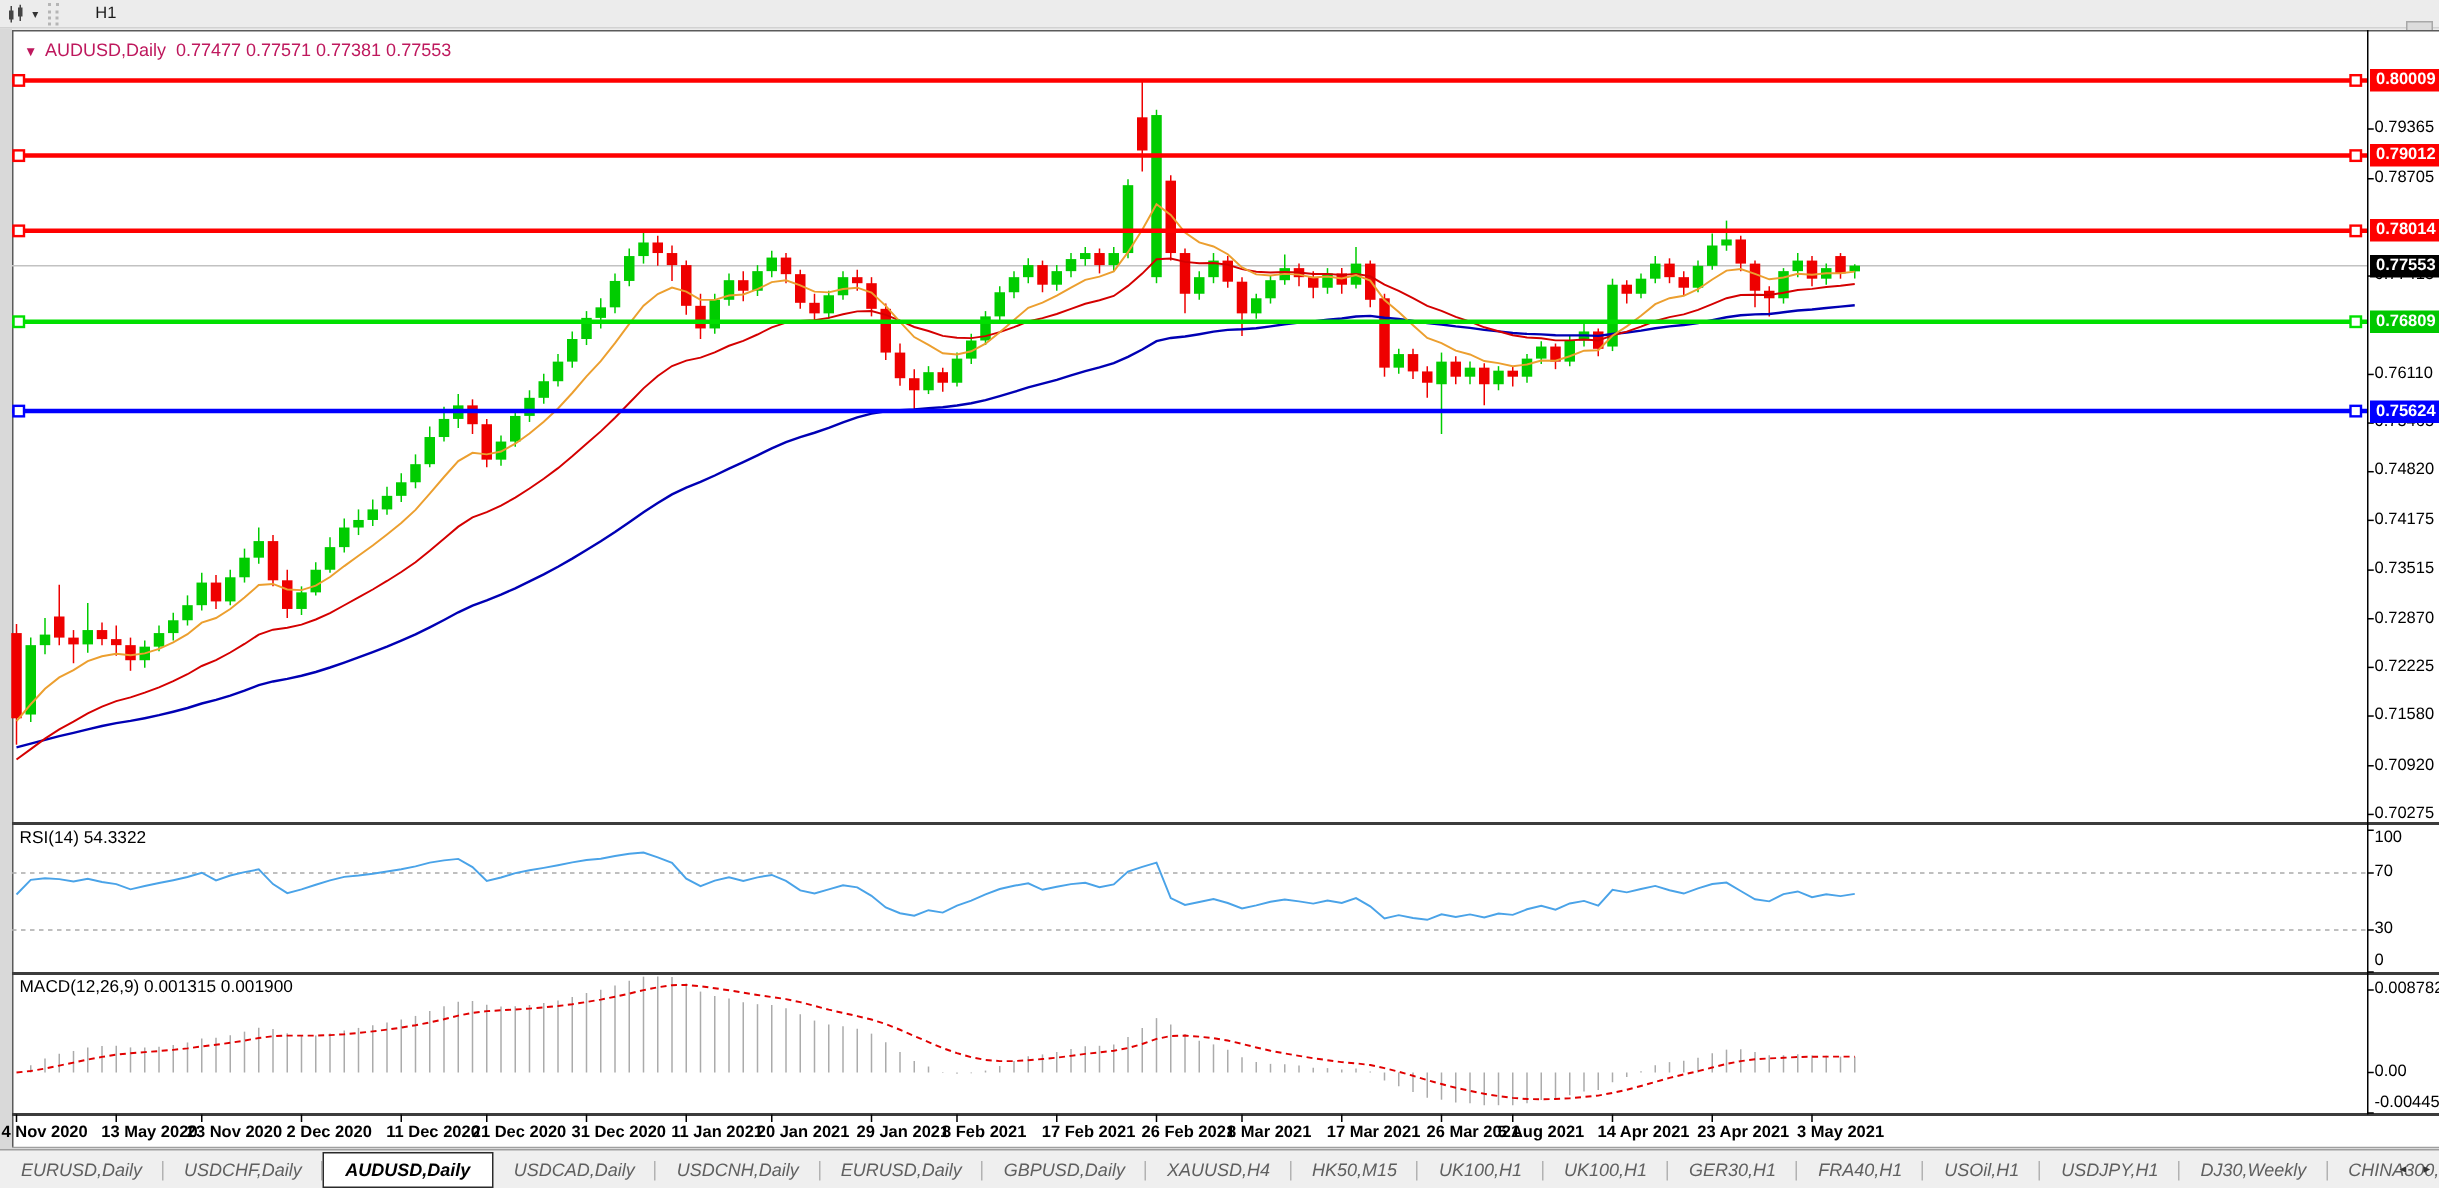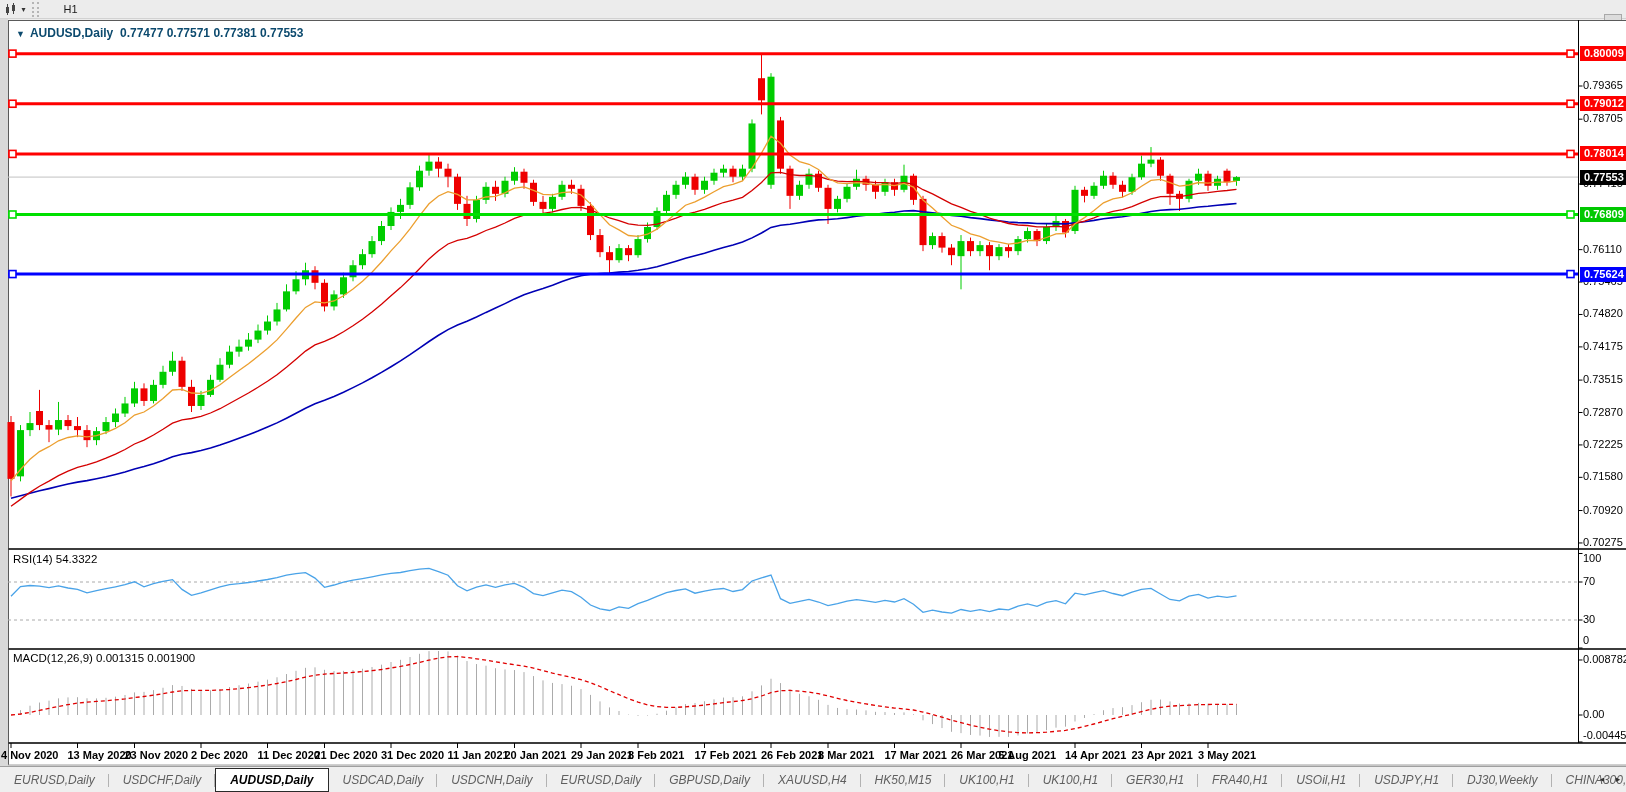"▼ AUDUSD,Daily 0.77477 0.77571 0.77381" .chart-title { color: #0c4a6e -> #be185d; font-weight: bold -> normal }
